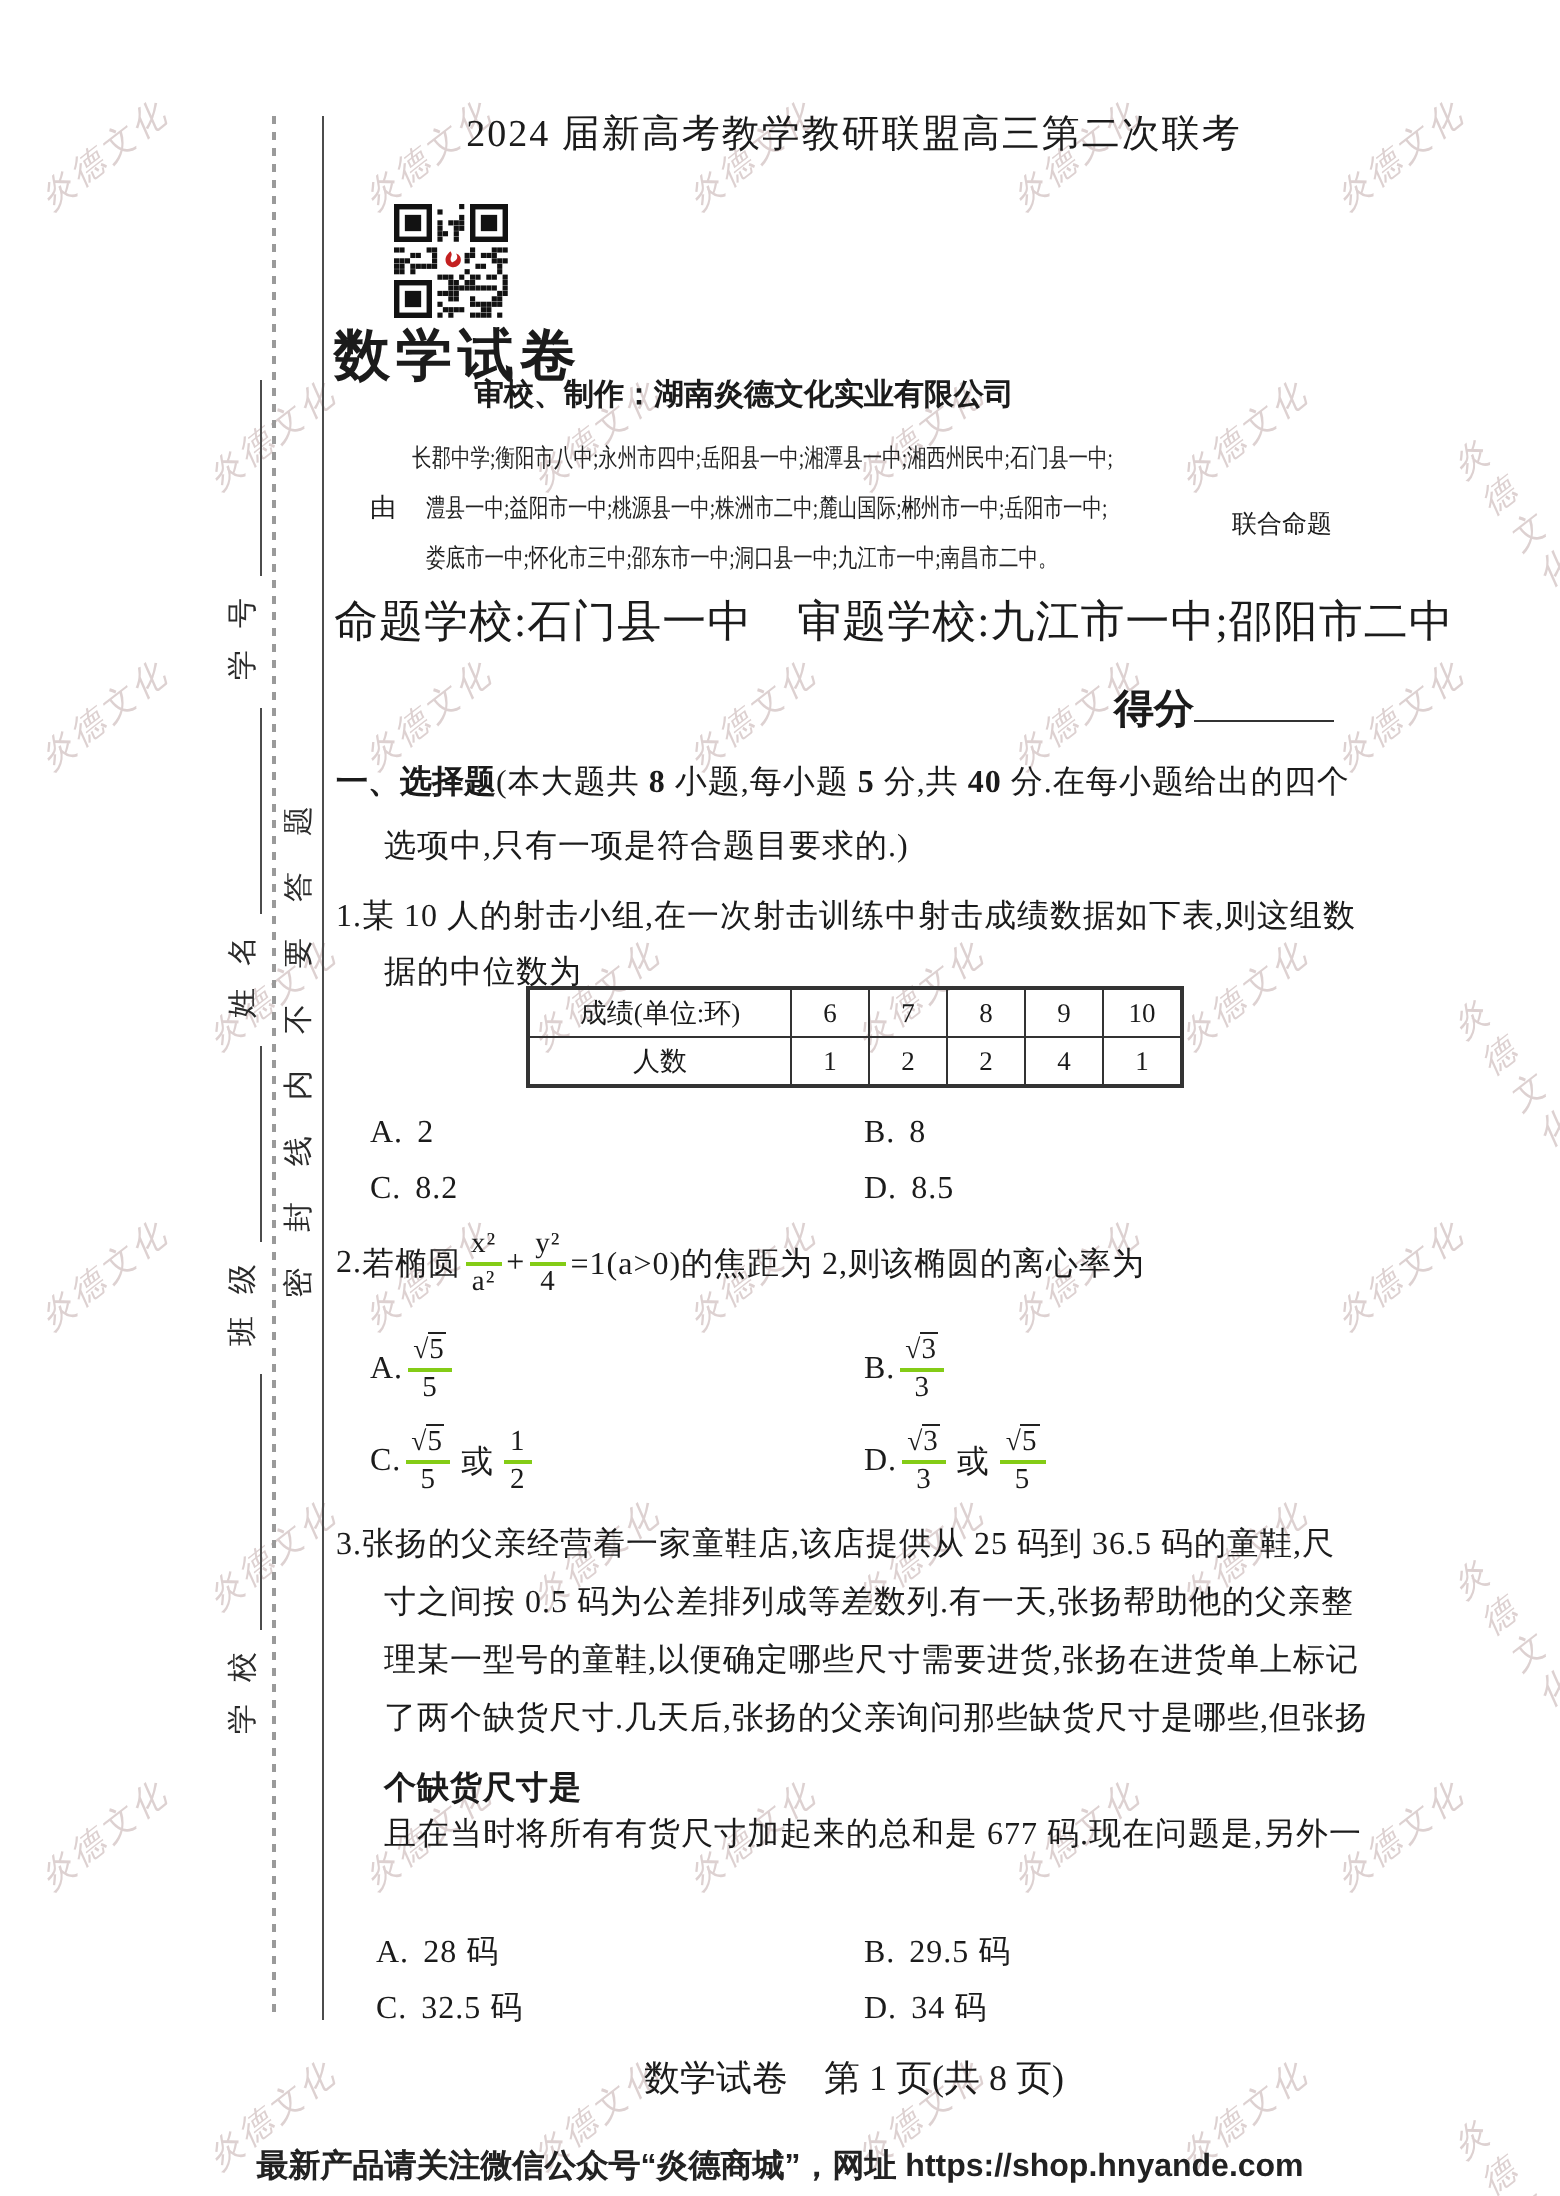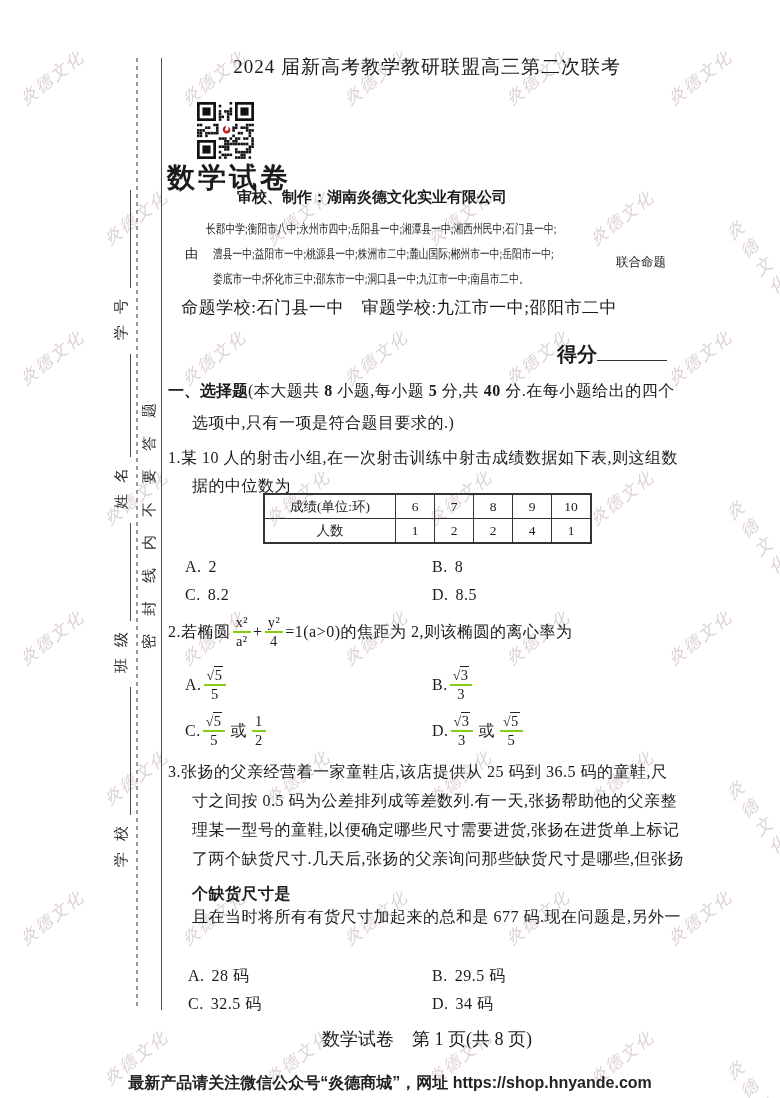"命题学校:石门县一中 审题学校:九江市一中;邵阳市二中" .proposer { font-size: 17px -> 22px; text-align: right -> left }
